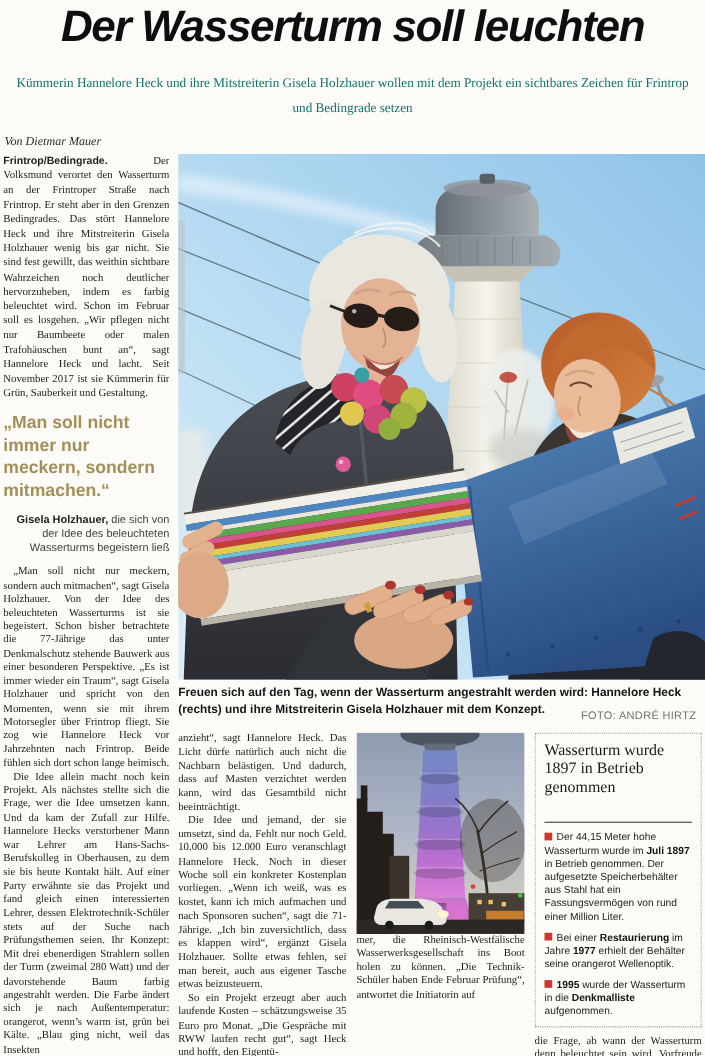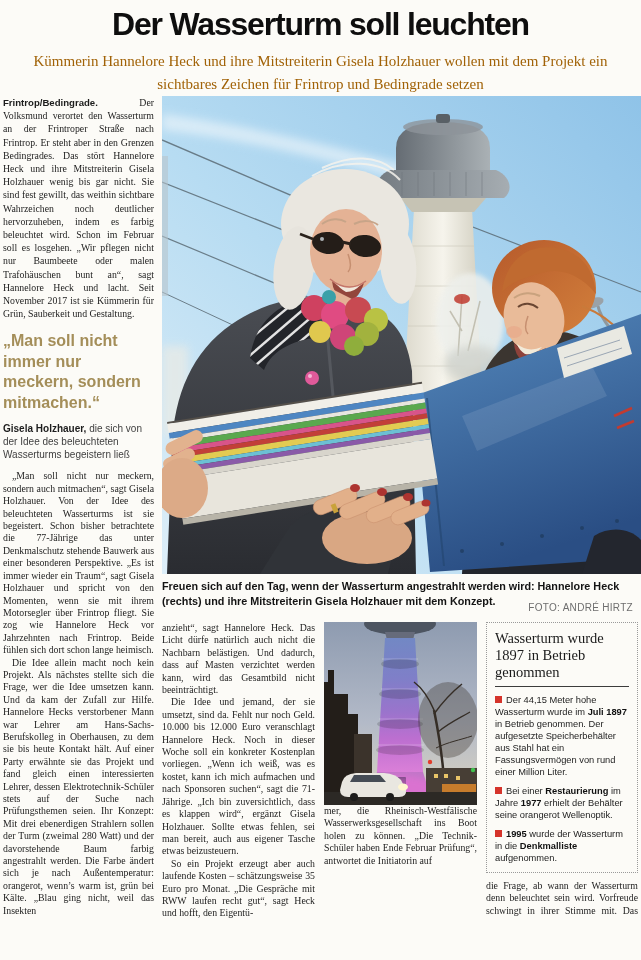"Der Wasserturm soll leuchten" .headline { font-size: 32px -> 40px; font-style: none -> italic }
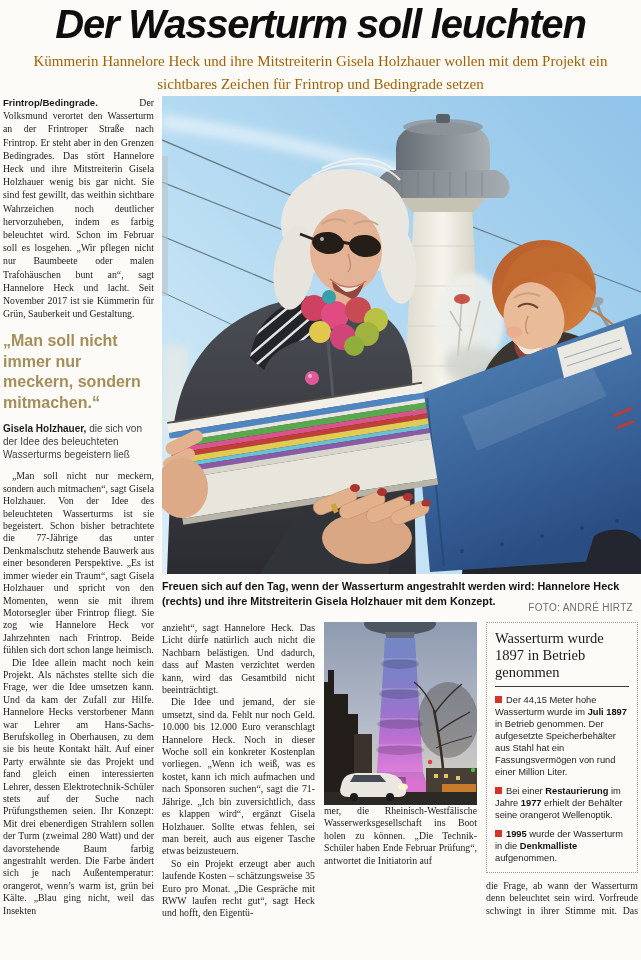"Kümmerin Hannelore Heck und ihre" .subheadline { color: #a16207 -> #0f766e; font-size: 15px -> 12px; margin: 6px auto 0 -> 20px auto 0 }
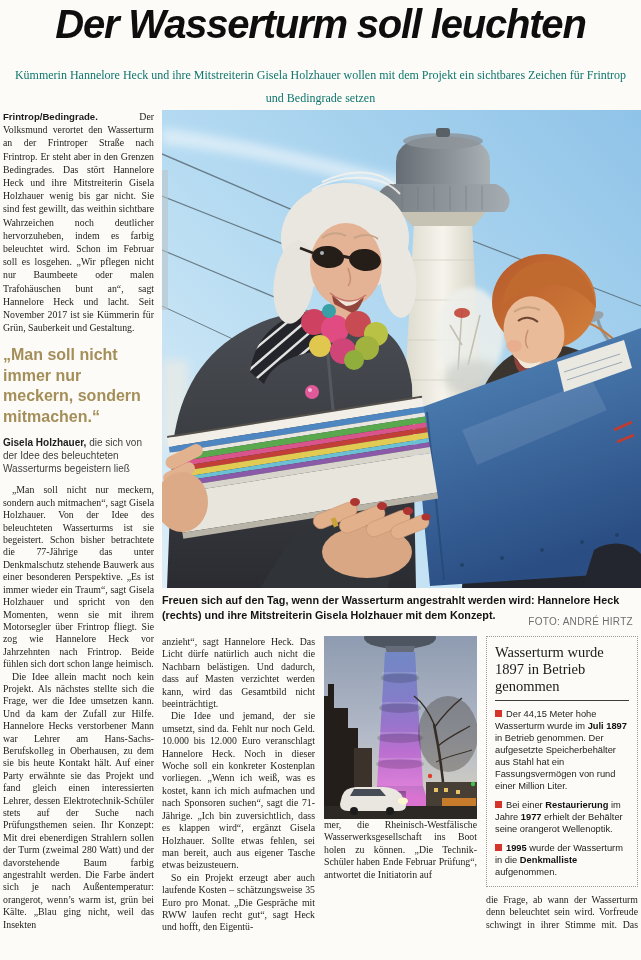"Von Dietmar Mauer" div.byline { html: none -> <div>Von Dietmar Mauer</div> }
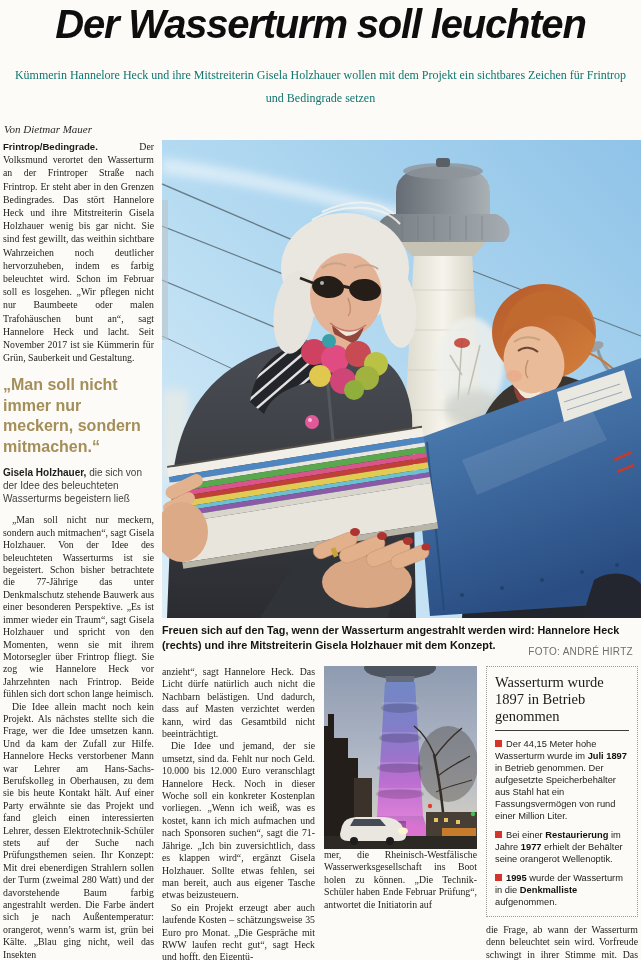"Gisela Holzhauer, die sich von" .attribution { text-align: none -> right }
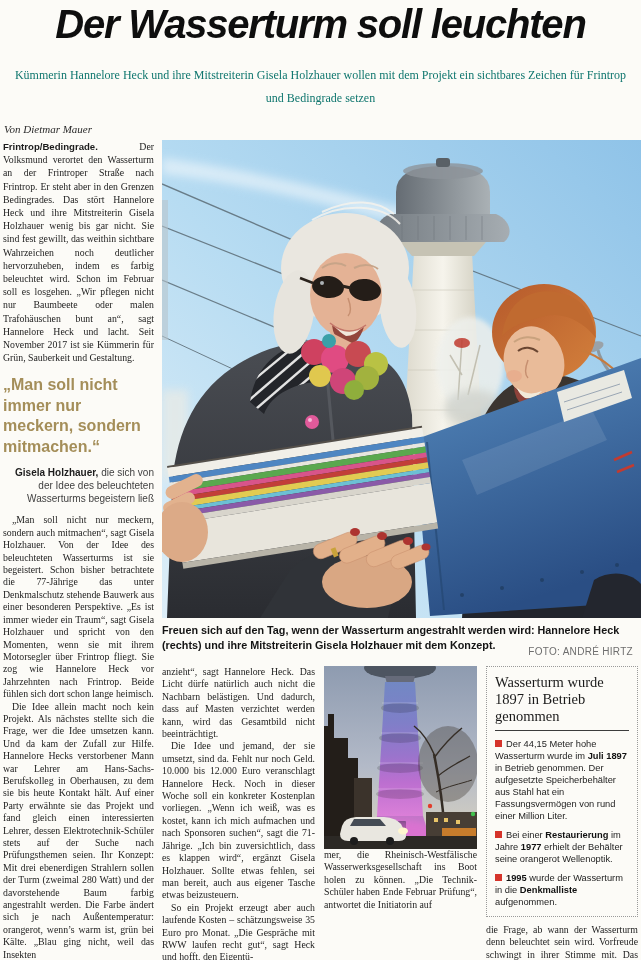"Wasserturm wurde 1897 in Betrieb" .infobox h3 { padding-bottom: 5px -> 22px }
